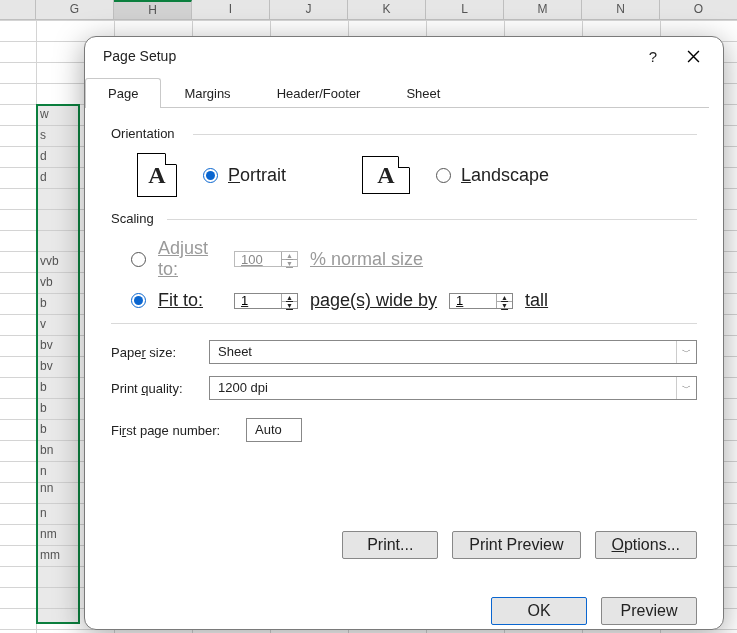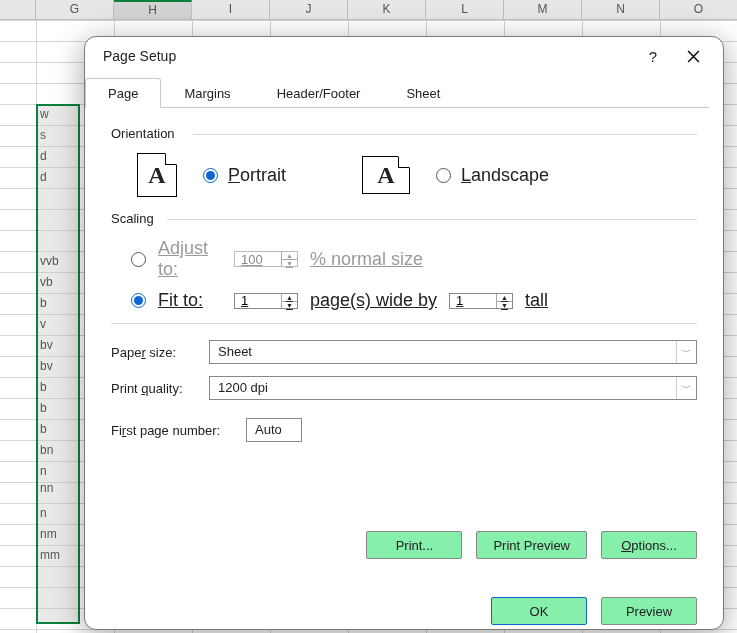"Print..." .btn { background: #86efac -> #e5e5e5; font-size: 13px -> 16px }
